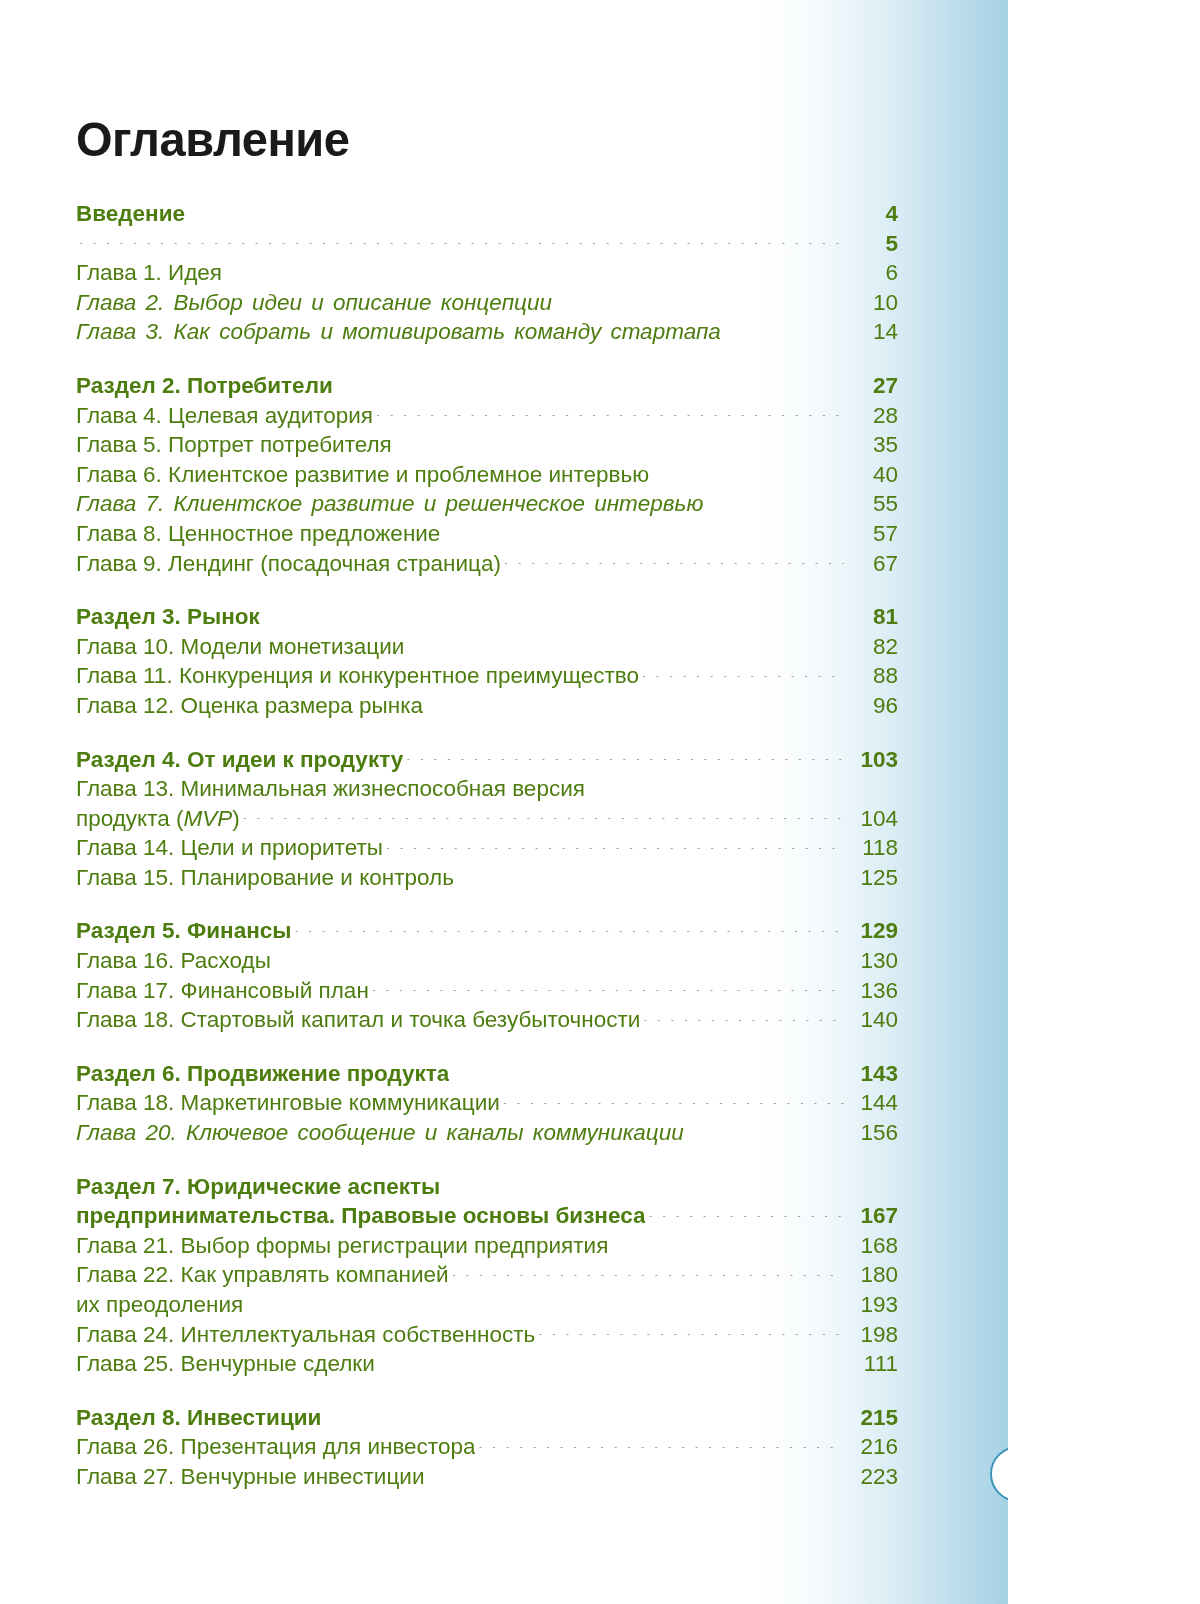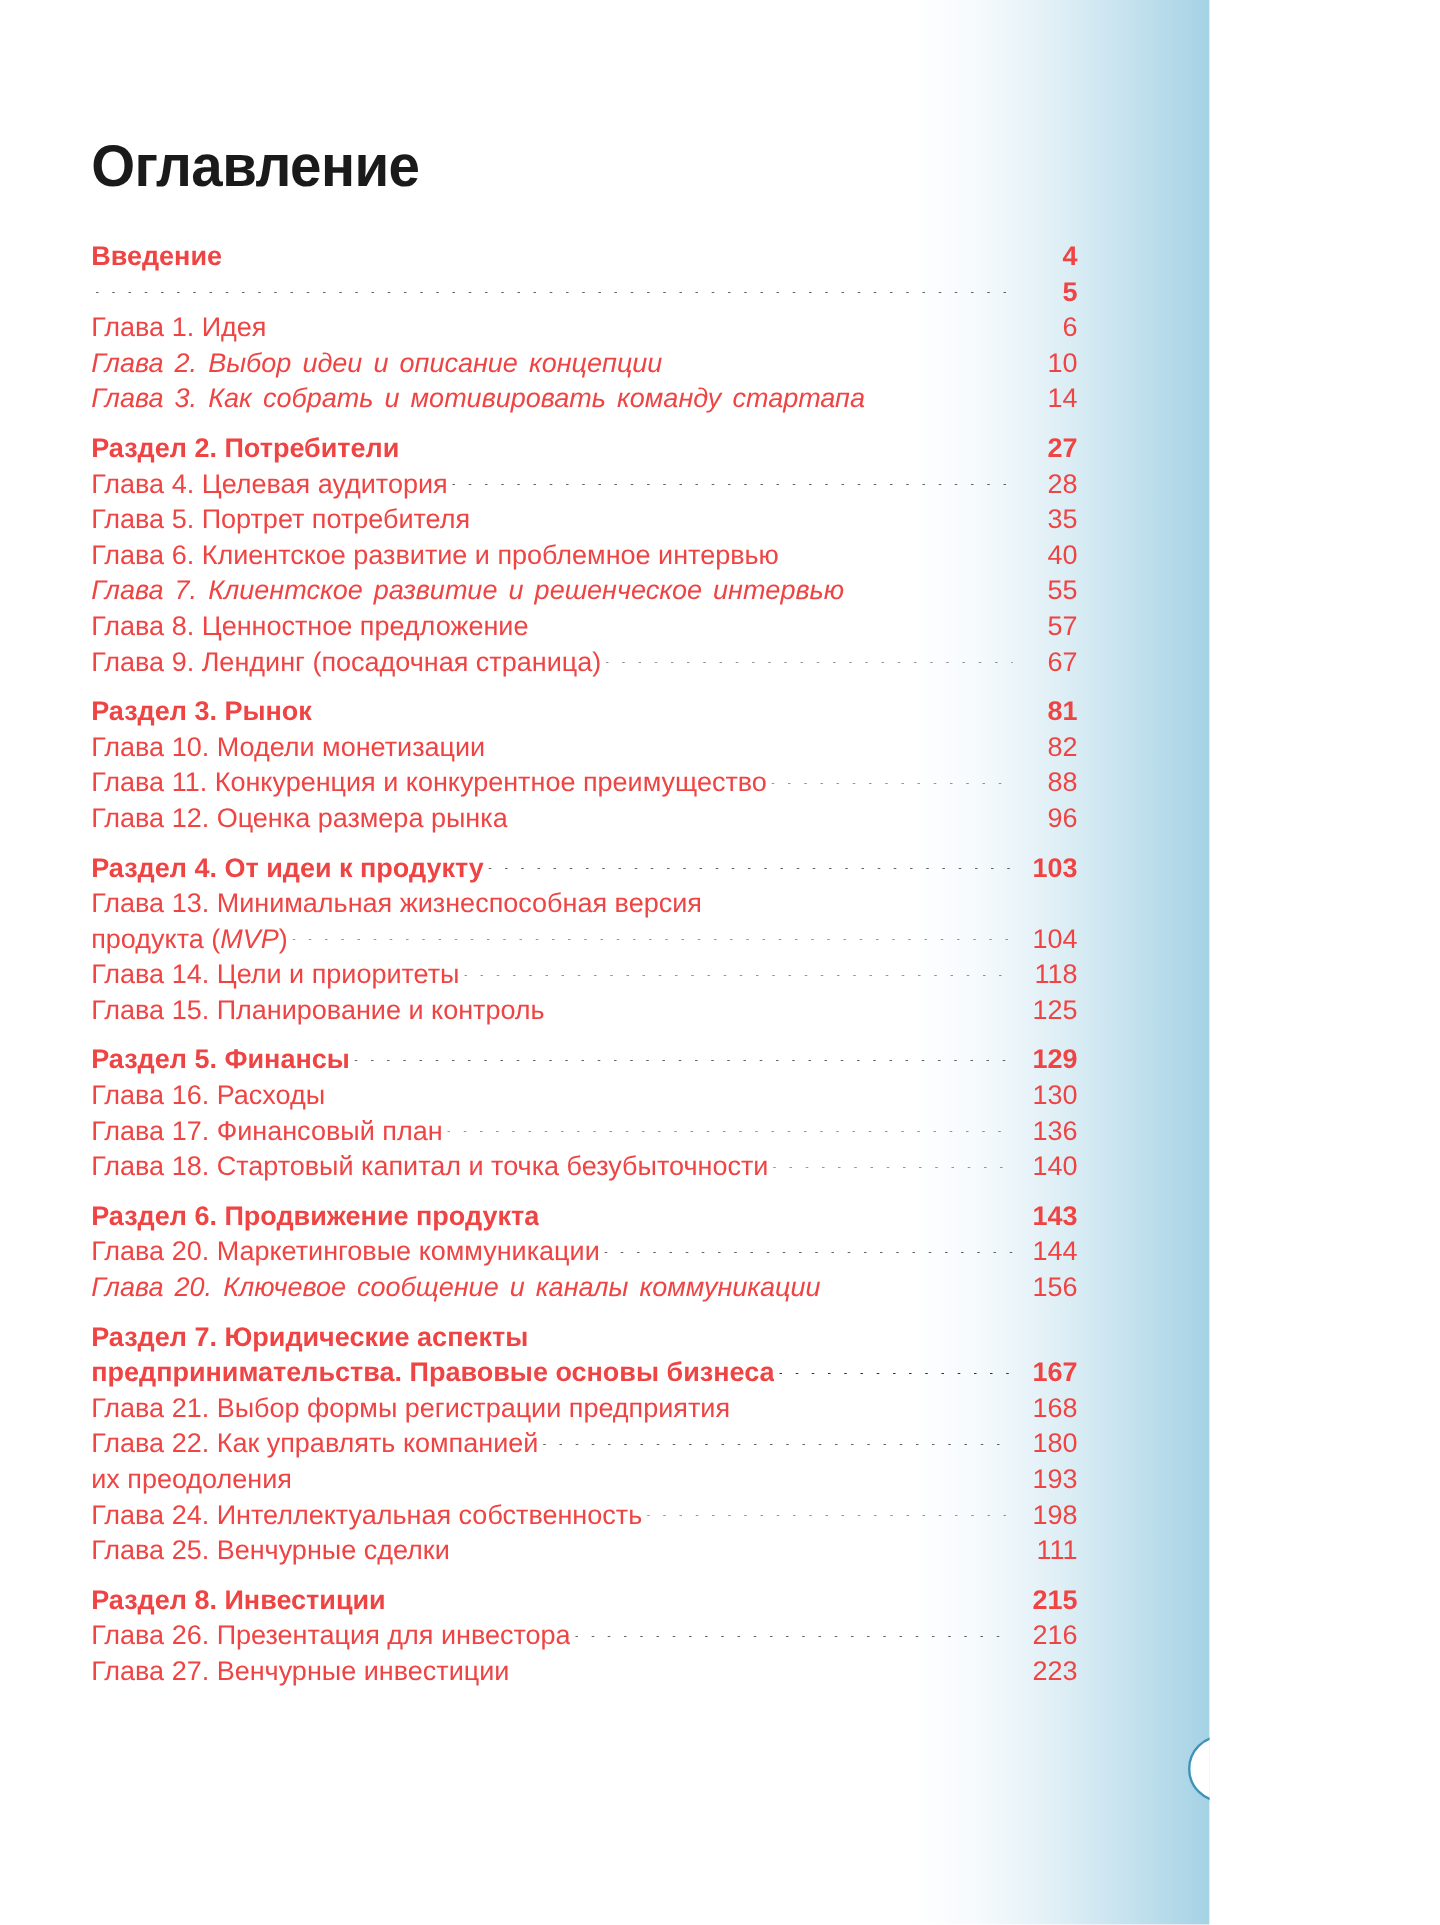"Введение" .toc-row { color: #ef4444 -> #4d7c0f }
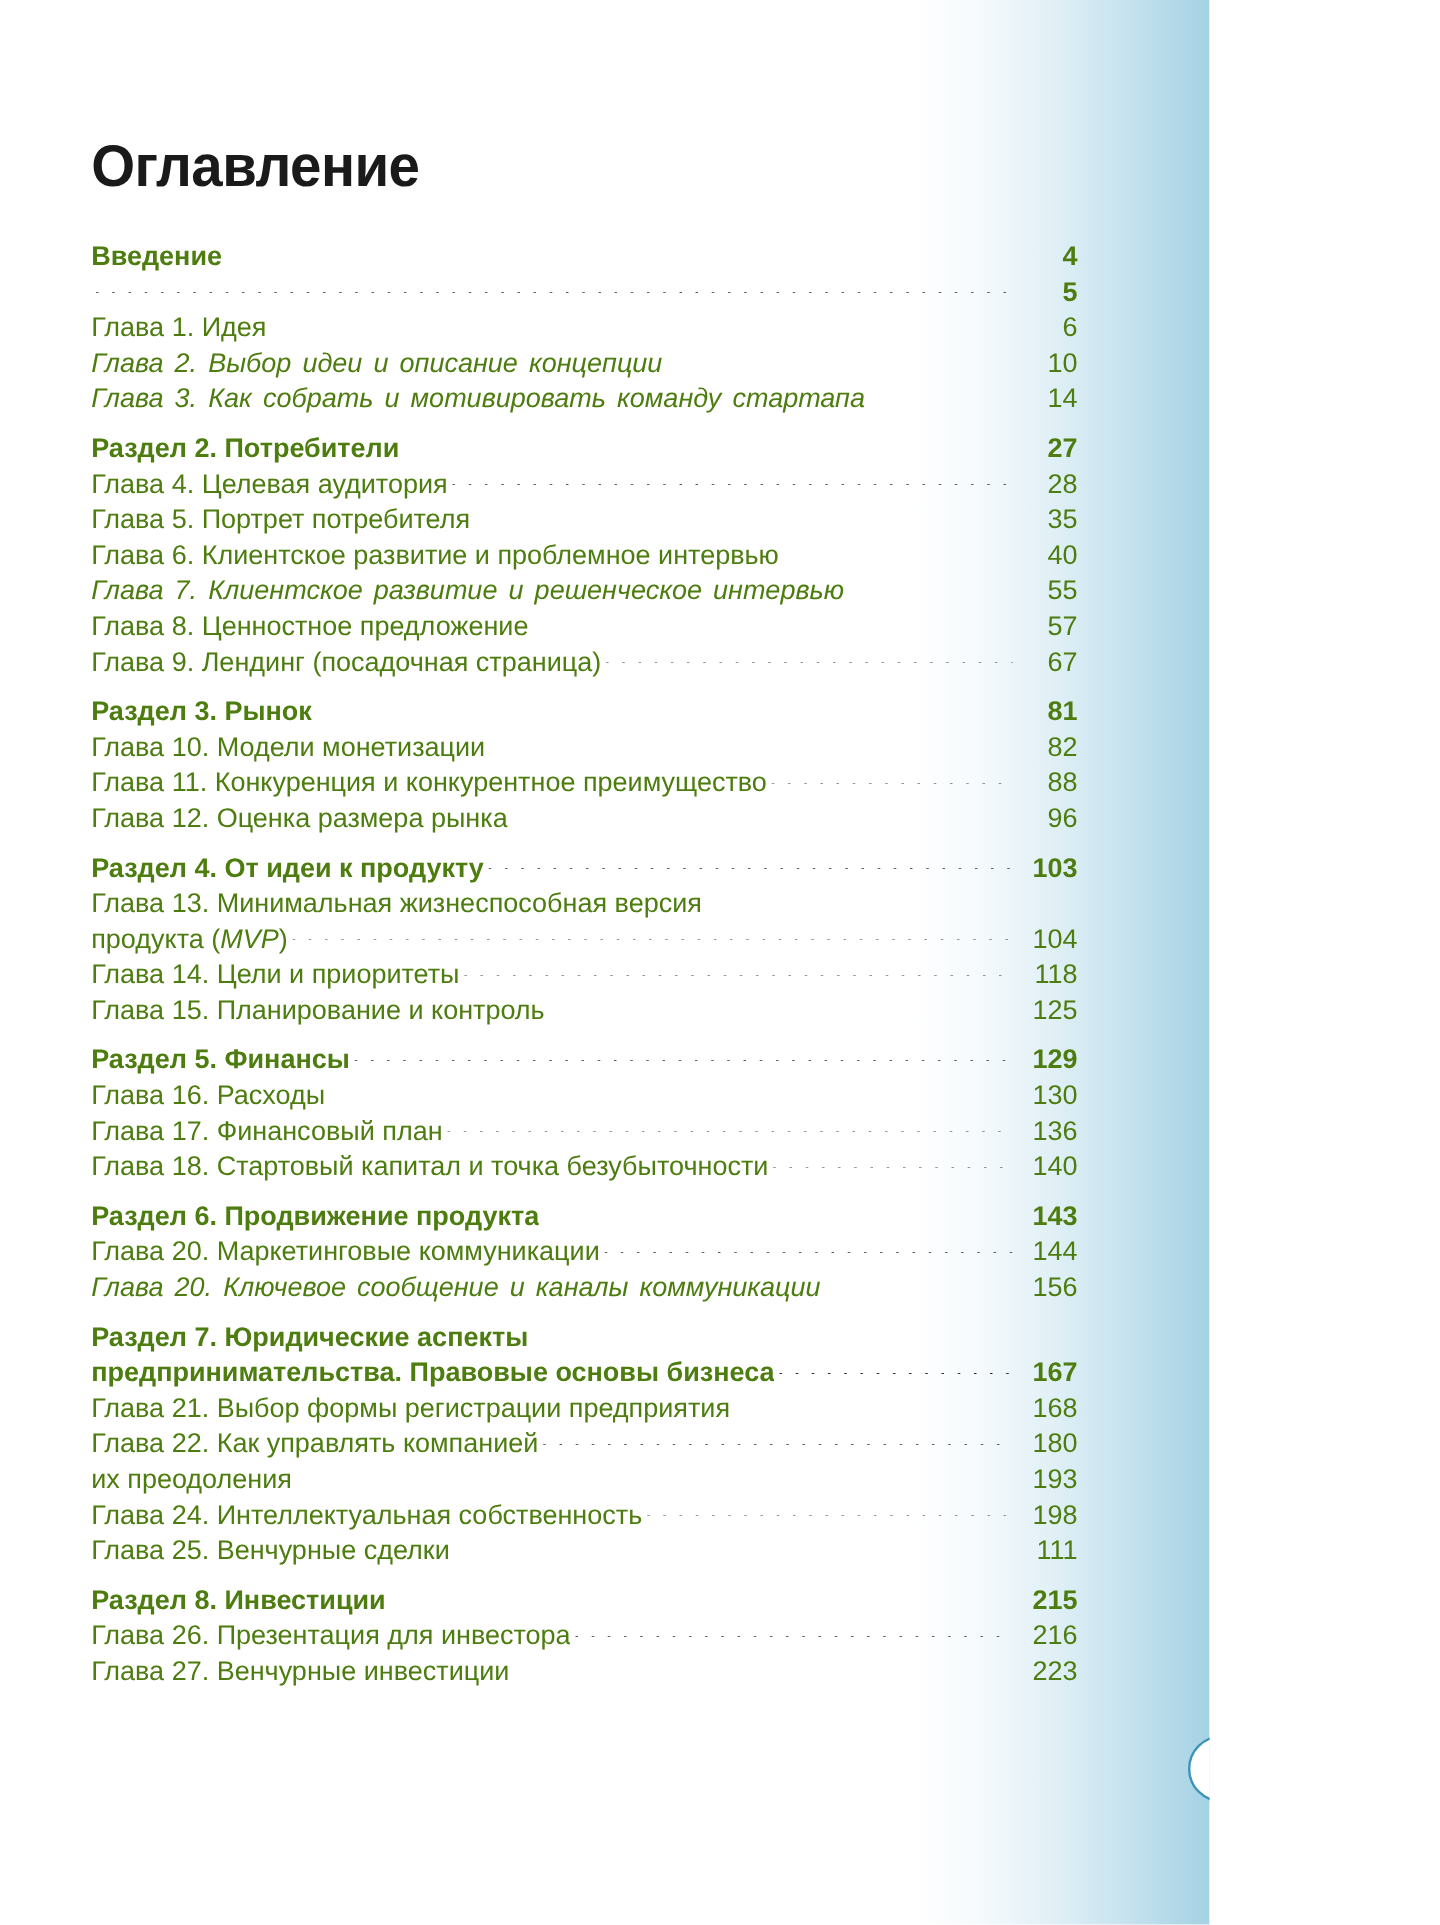"Раздел 2. Потребители" .toc-row.gap-before { margin-top: 12px -> 24px }
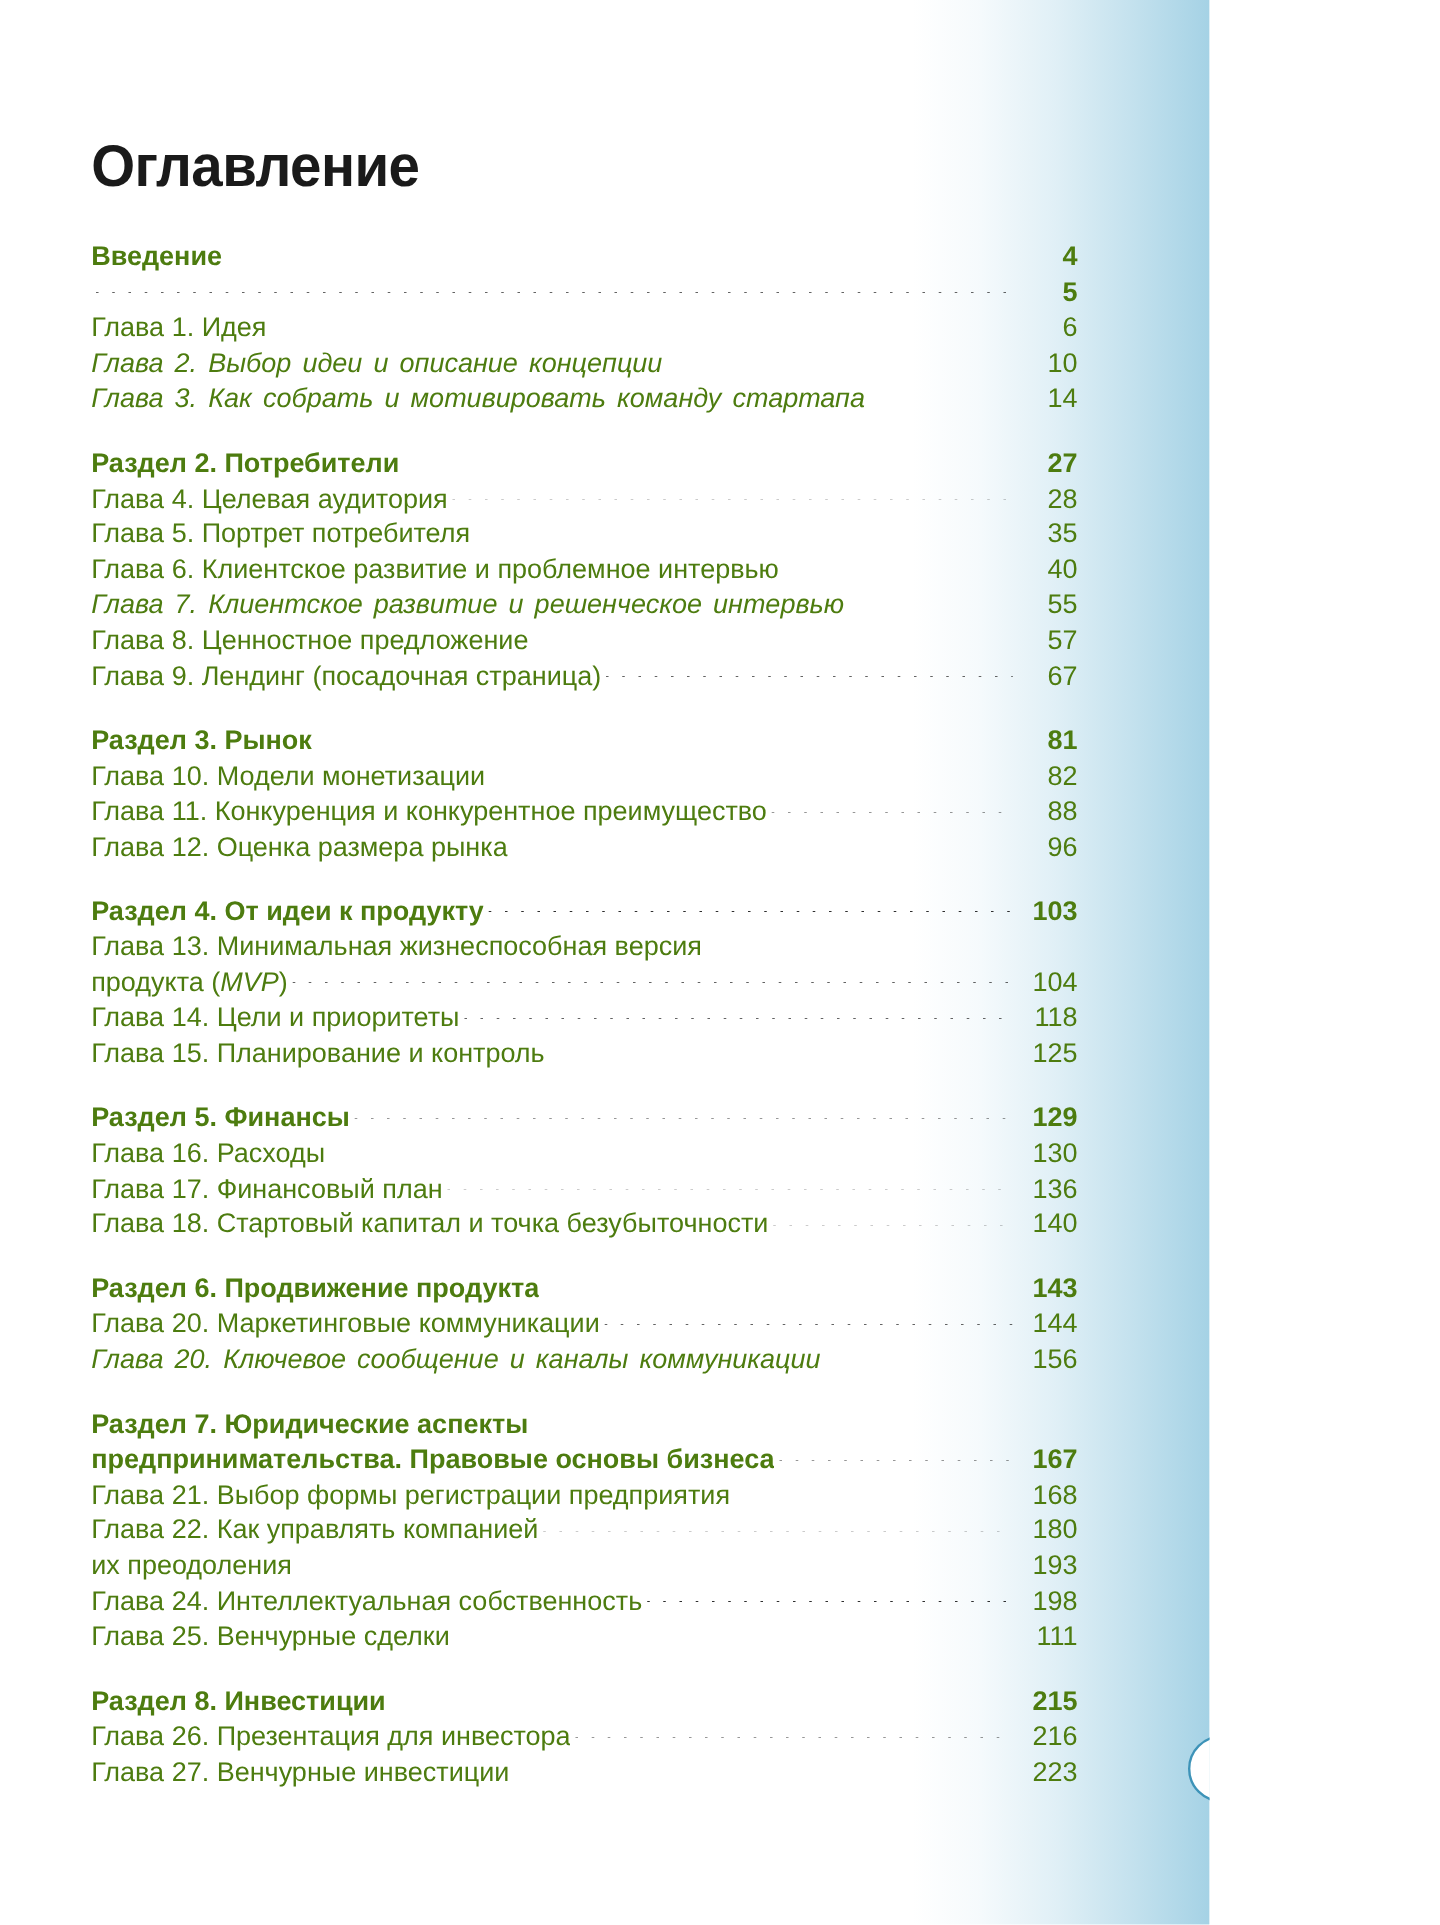"Глава 20. Маркетинговые коммуникации" span.label { text: 20 -> 18 }
